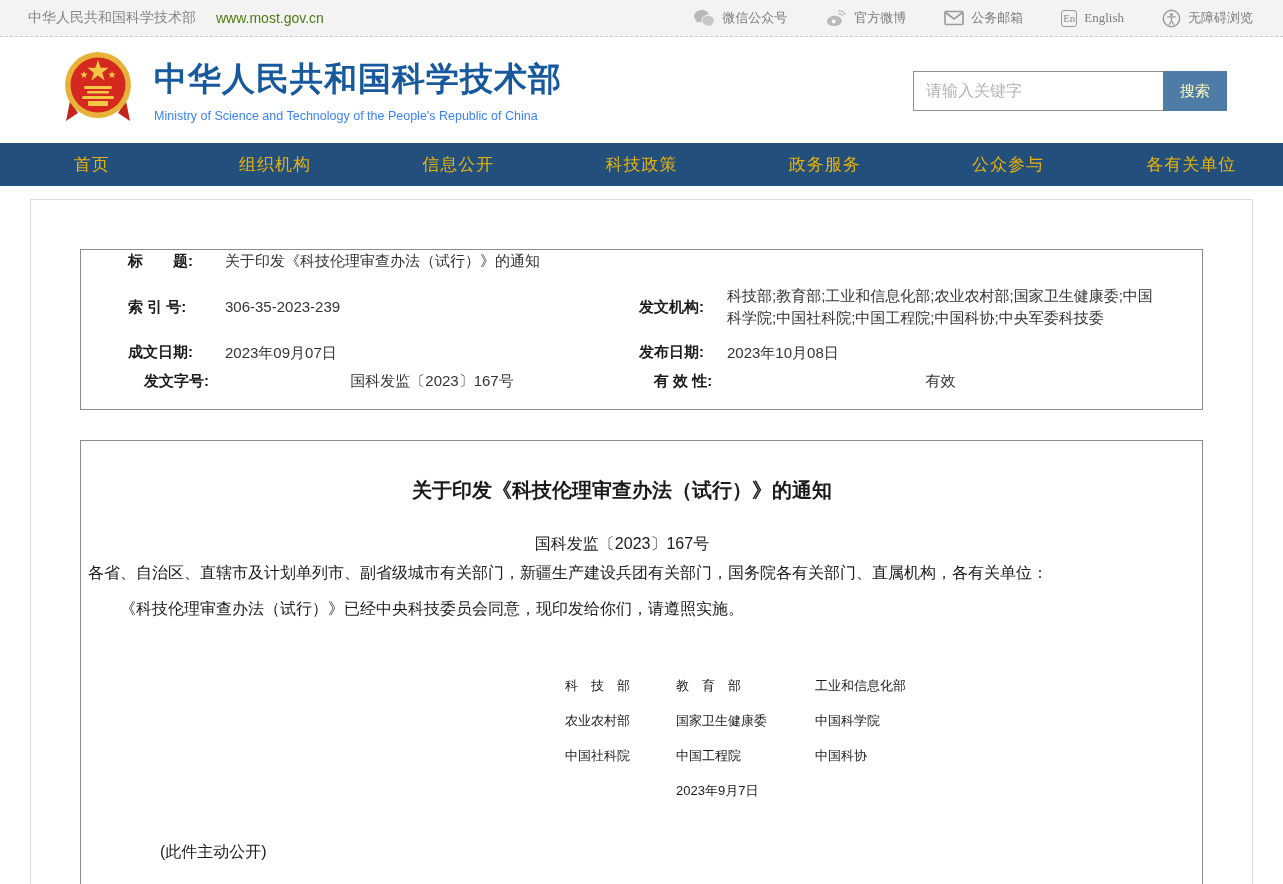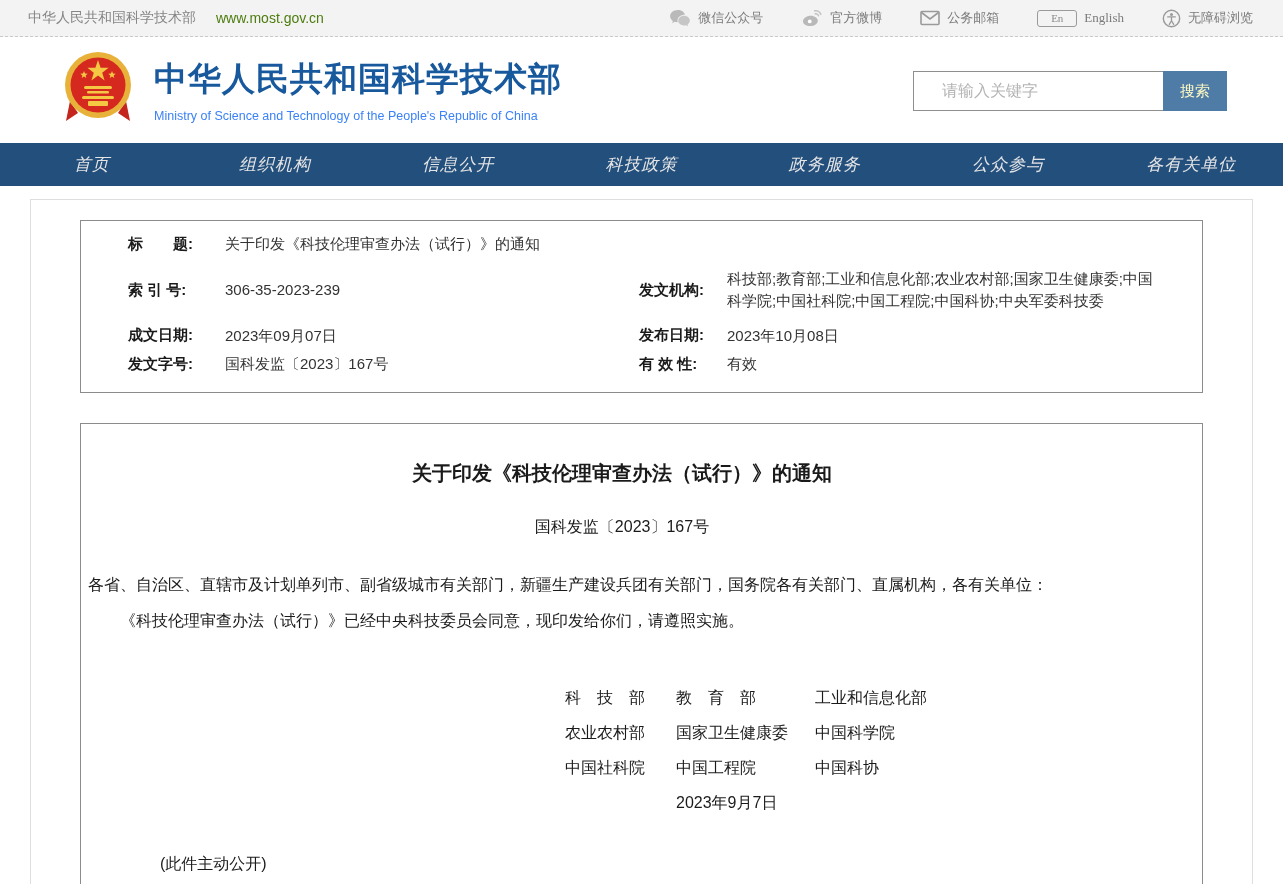"En" .en-badge { width: 40px -> 16px }
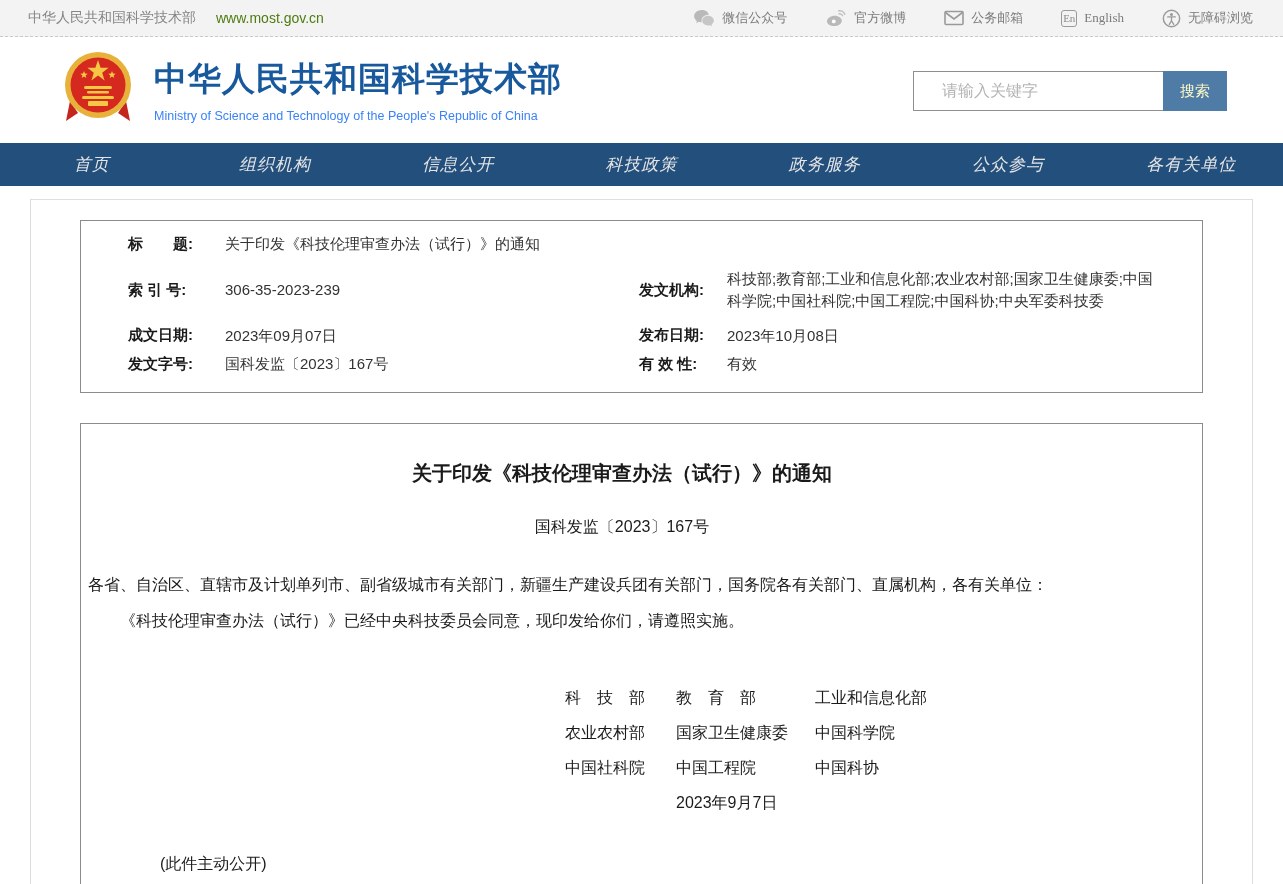"请输入关键字" .search input { padding: 0 28px -> 0 12px }
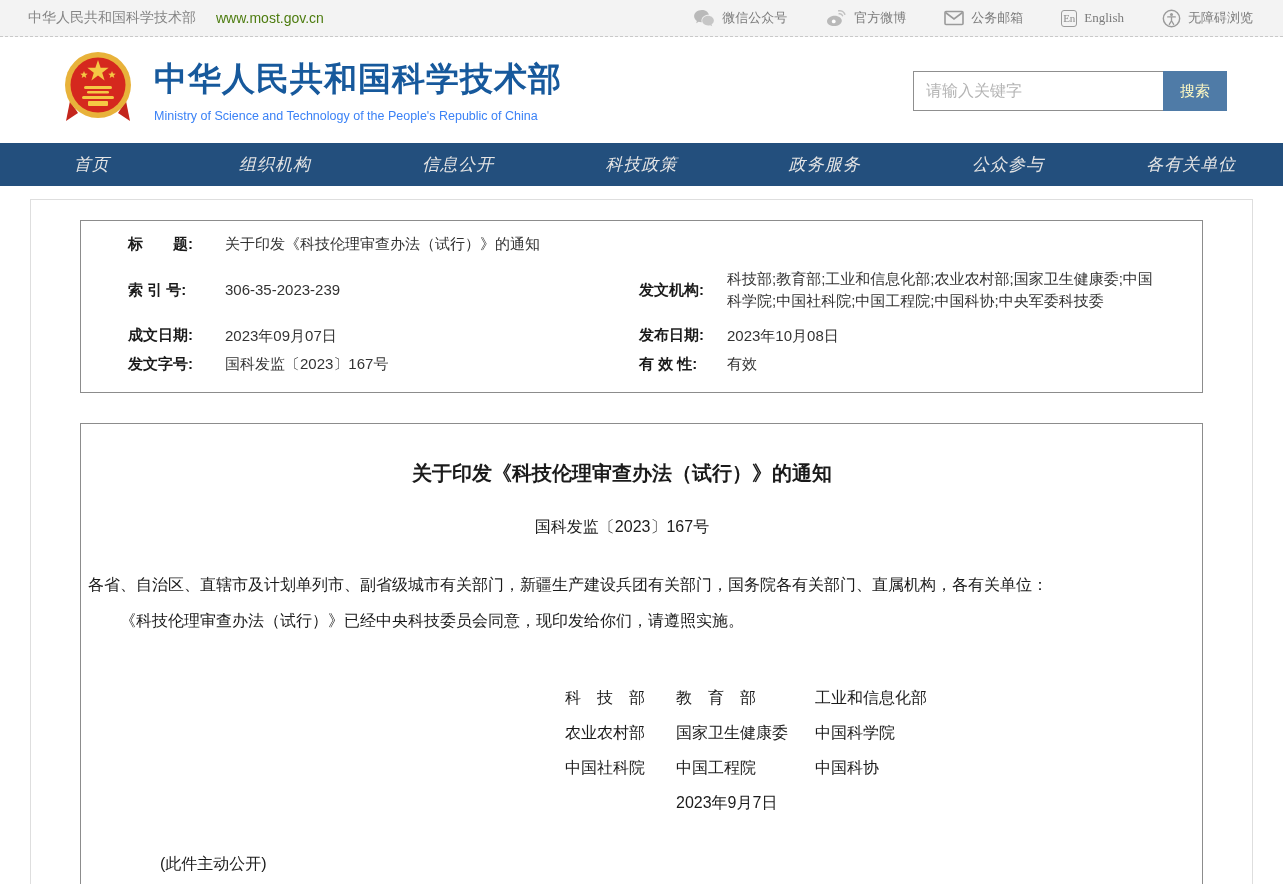"首页" .nav-item { color: #e5e5e5 -> #eab308; font-style: italic -> none }
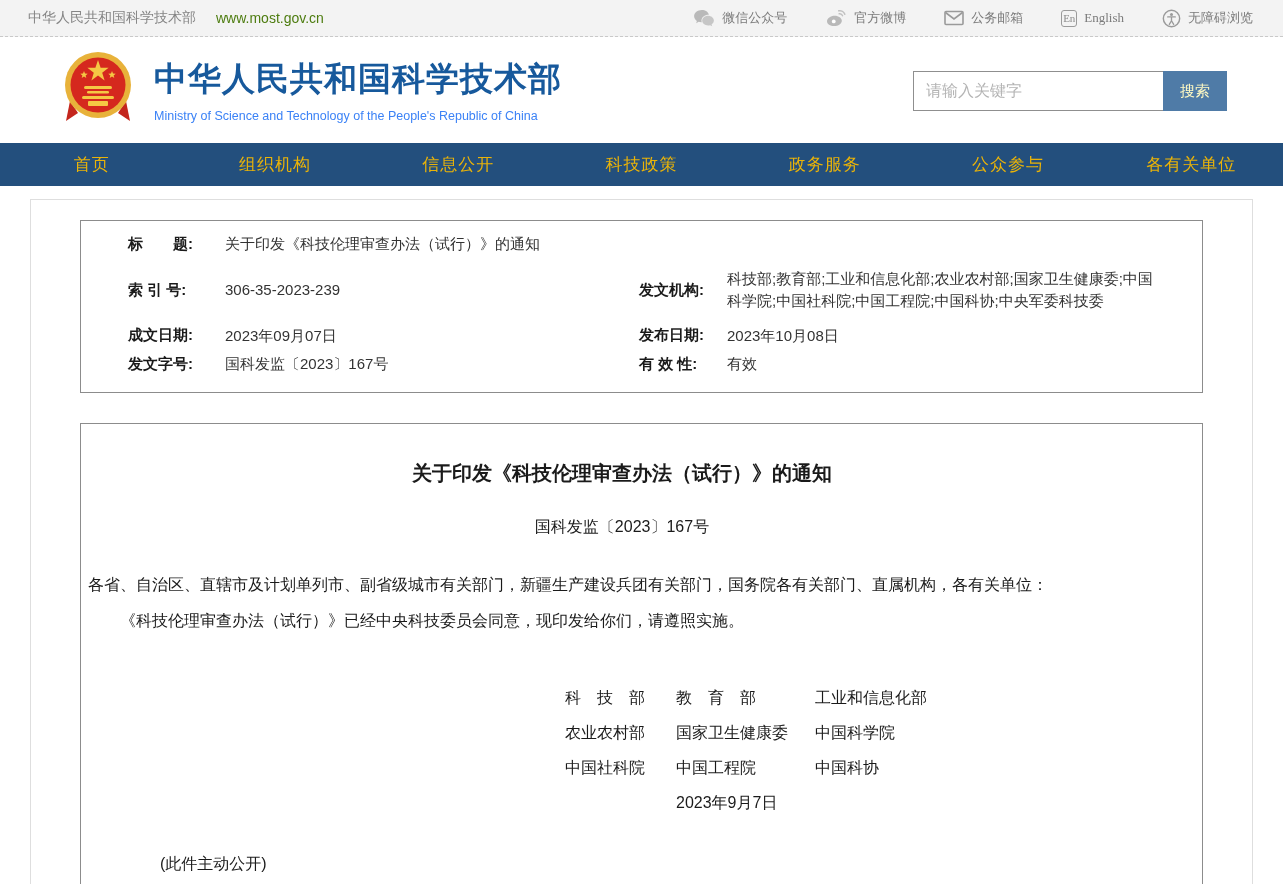"标 题:" .meta-box { margin-top: none -> 29px; padding: 12px 0 16px -> 0 0 16px }
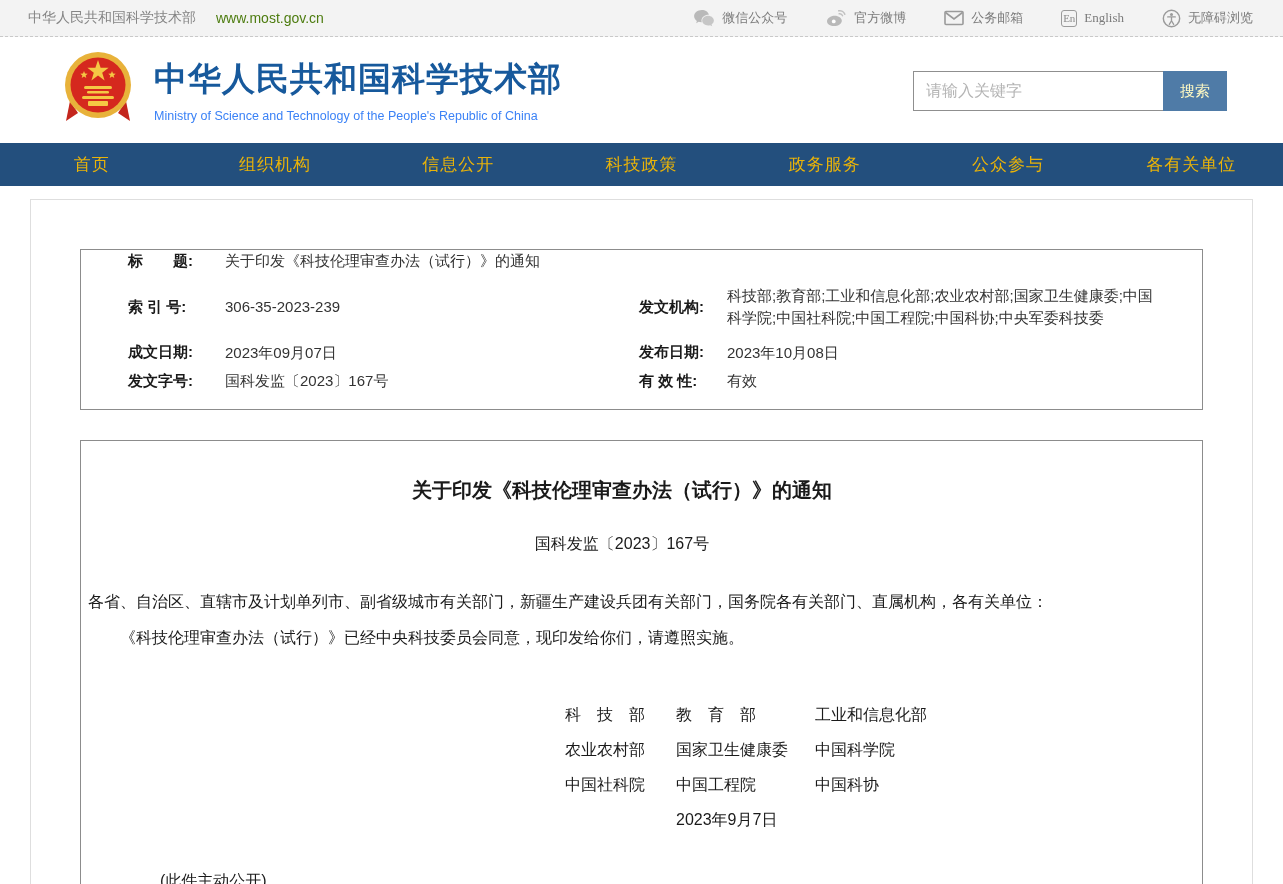"发文字号:" .meta-grid .r4 { text-align: none -> center }
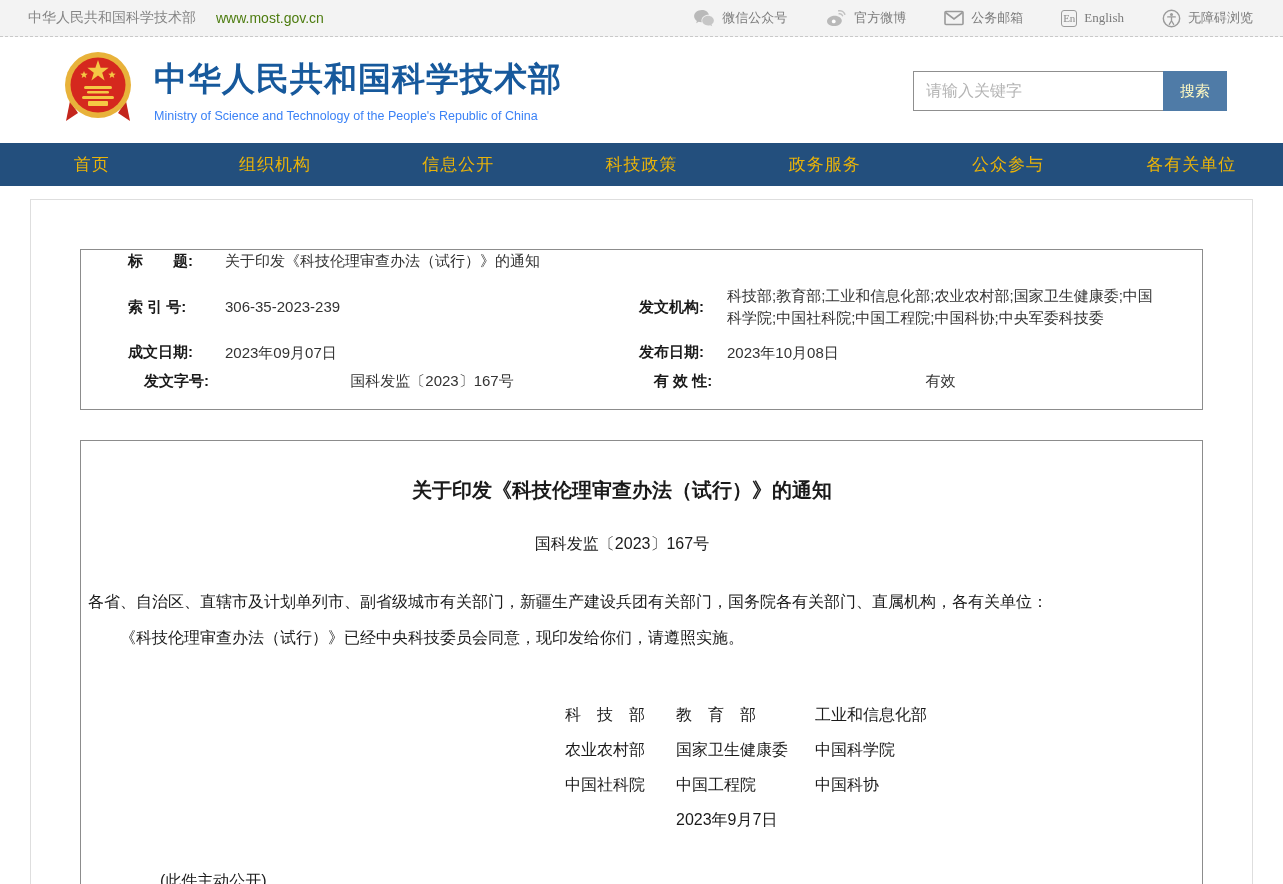"各省、自治区、直辖市及计划单列市、副省级城市有关部门，新疆生产建设兵团有关部门，" .doc-para { margin-top: 36px -> 7px }
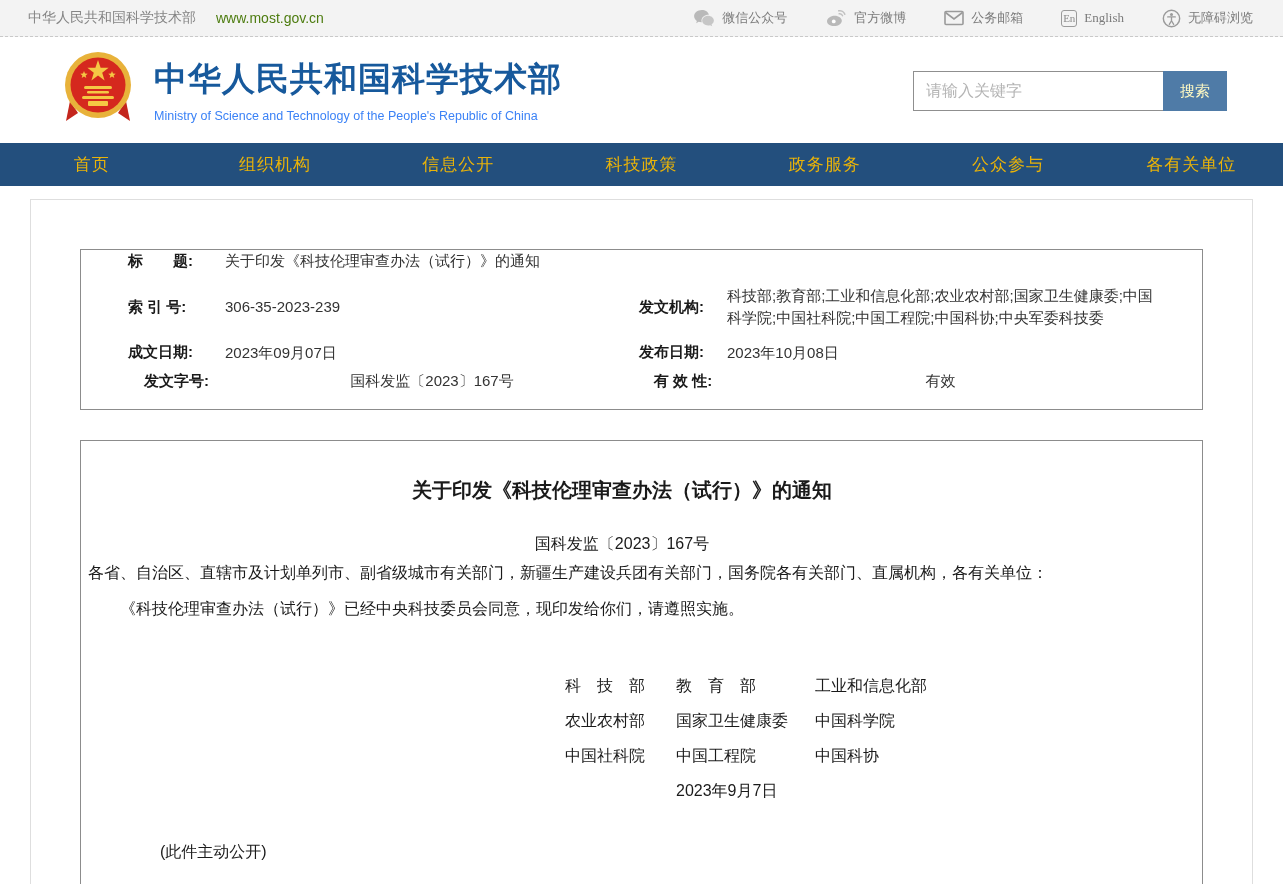"科 技 部" .sig-block { font-size: 16px -> 13px }
